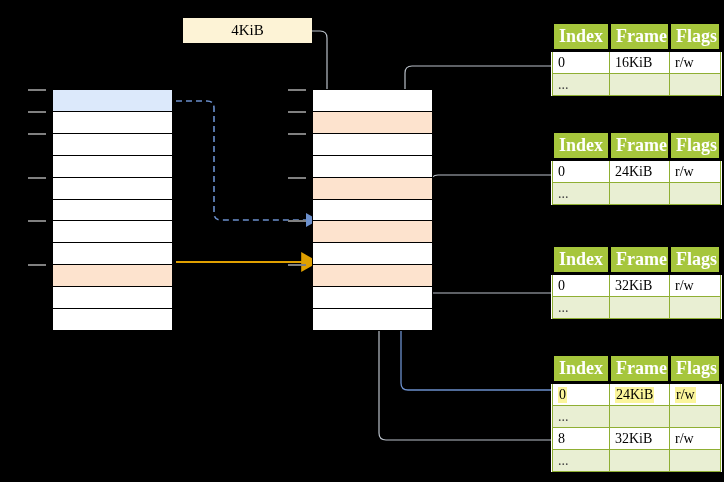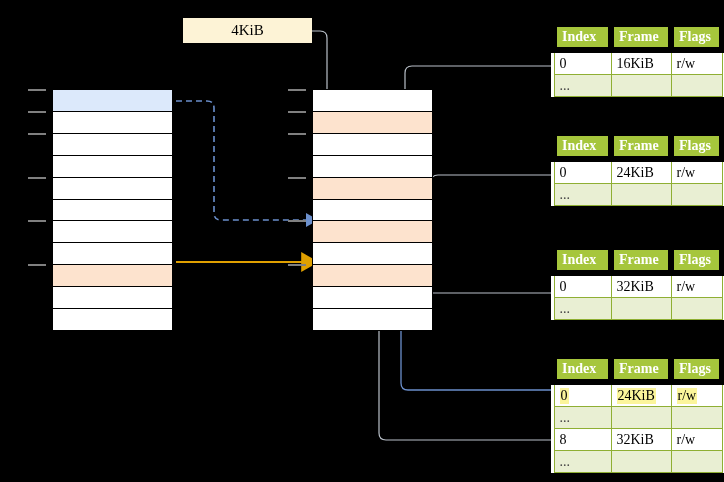"Index" .ptable th { border: 6px solid #000000 -> 3px solid #000000; font-size: 14px -> 18px }
